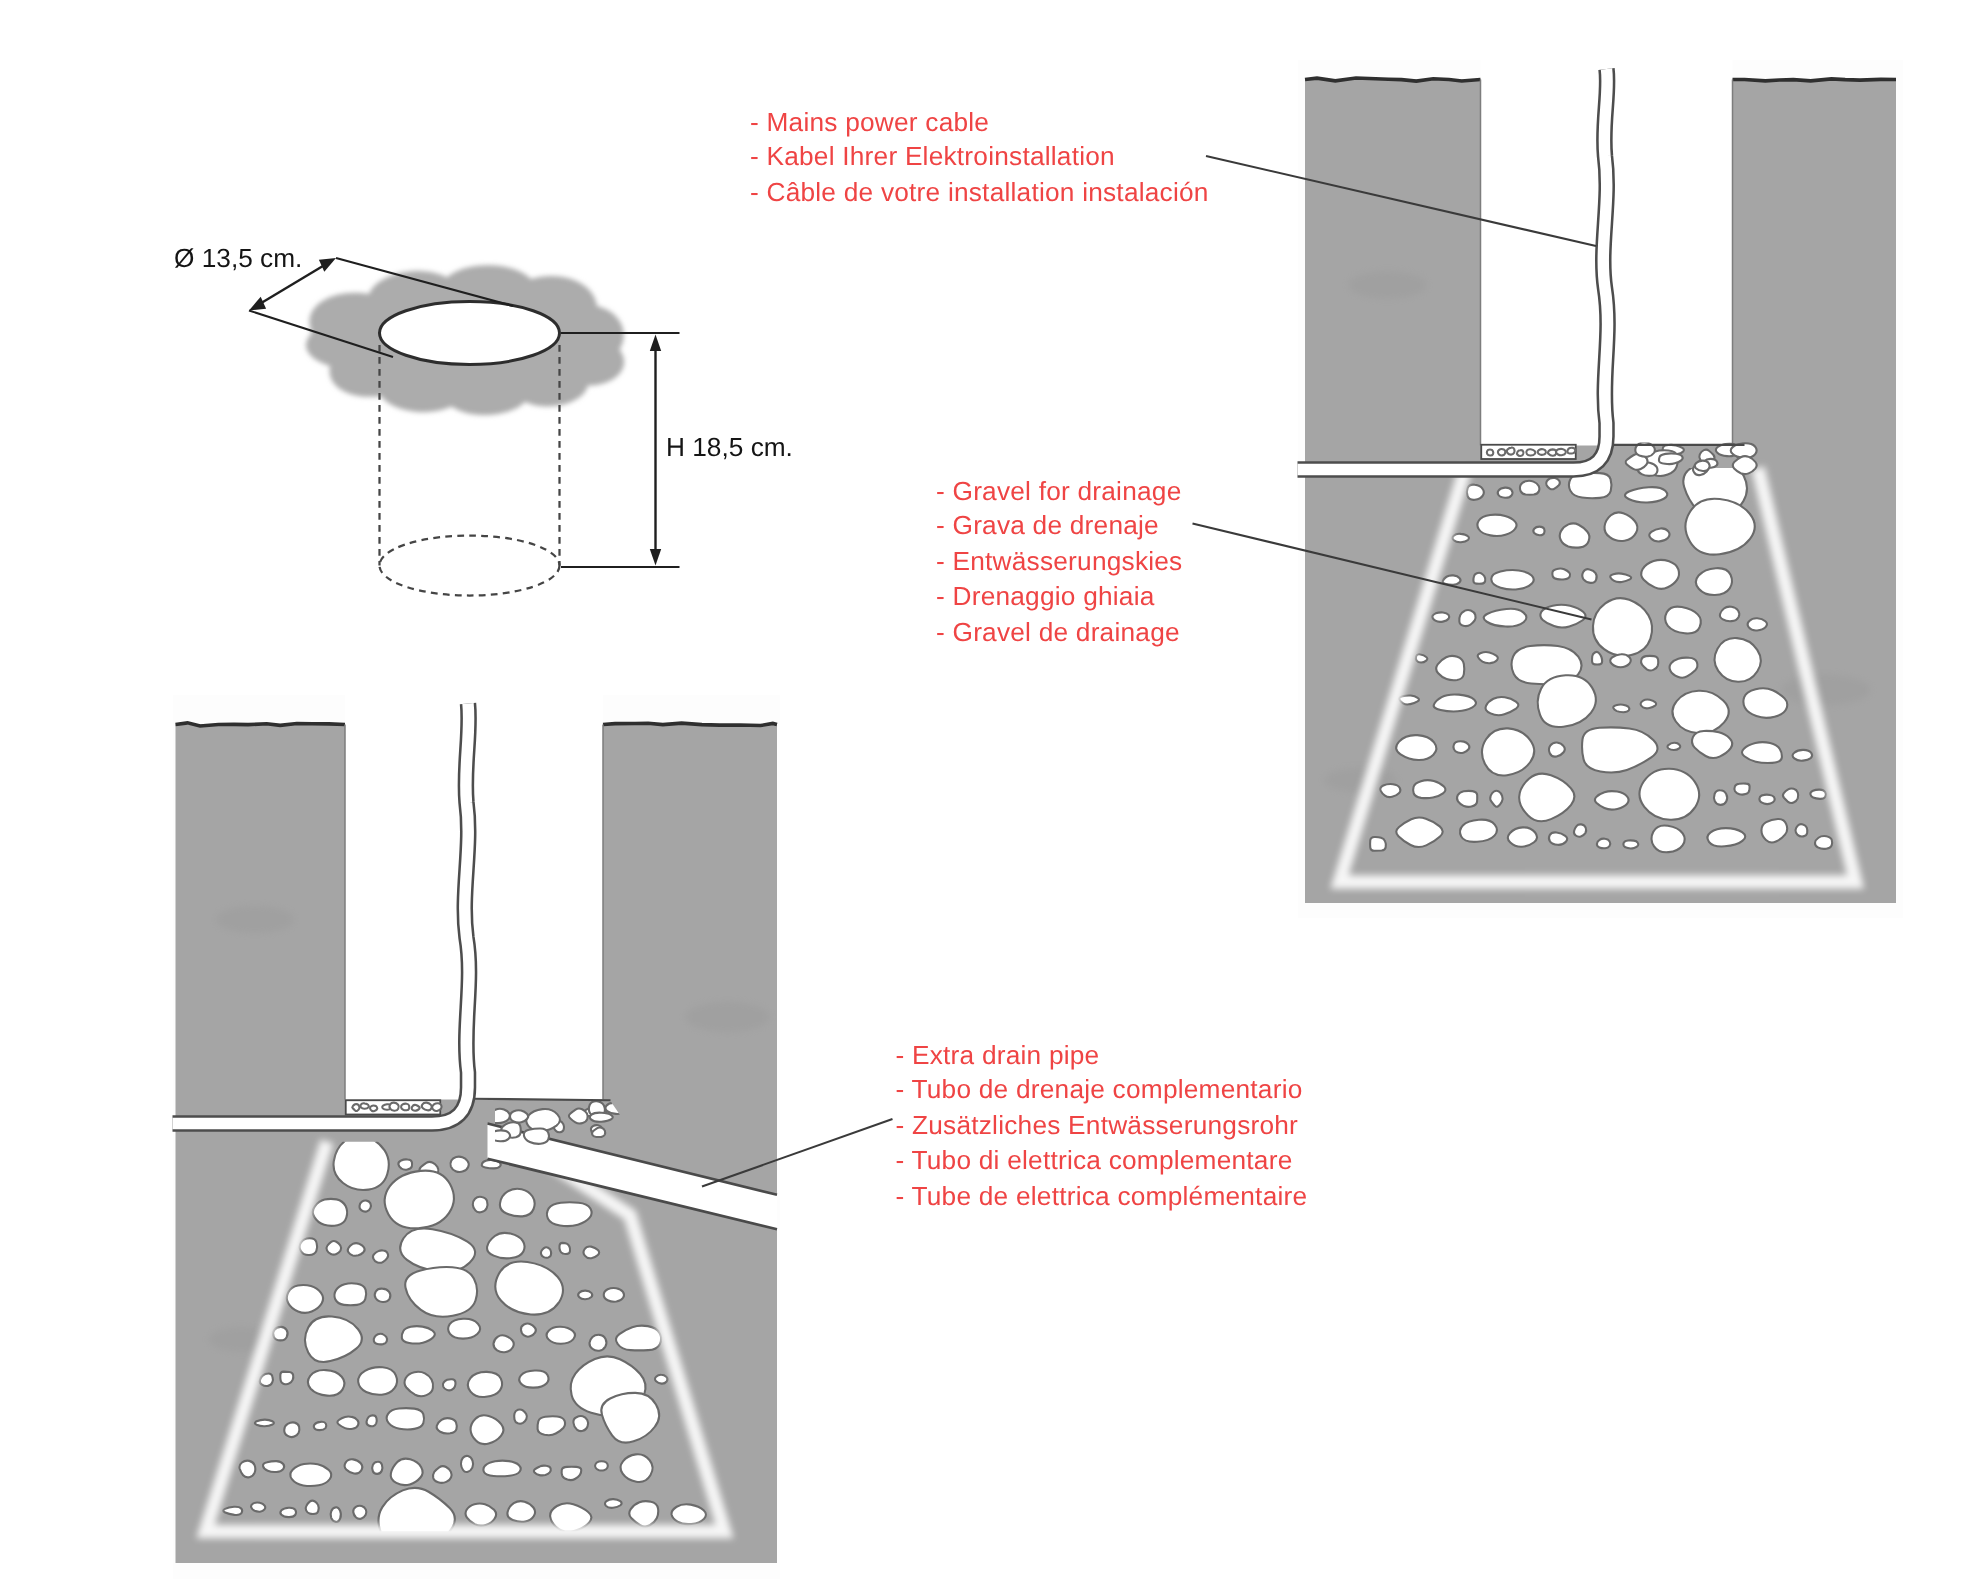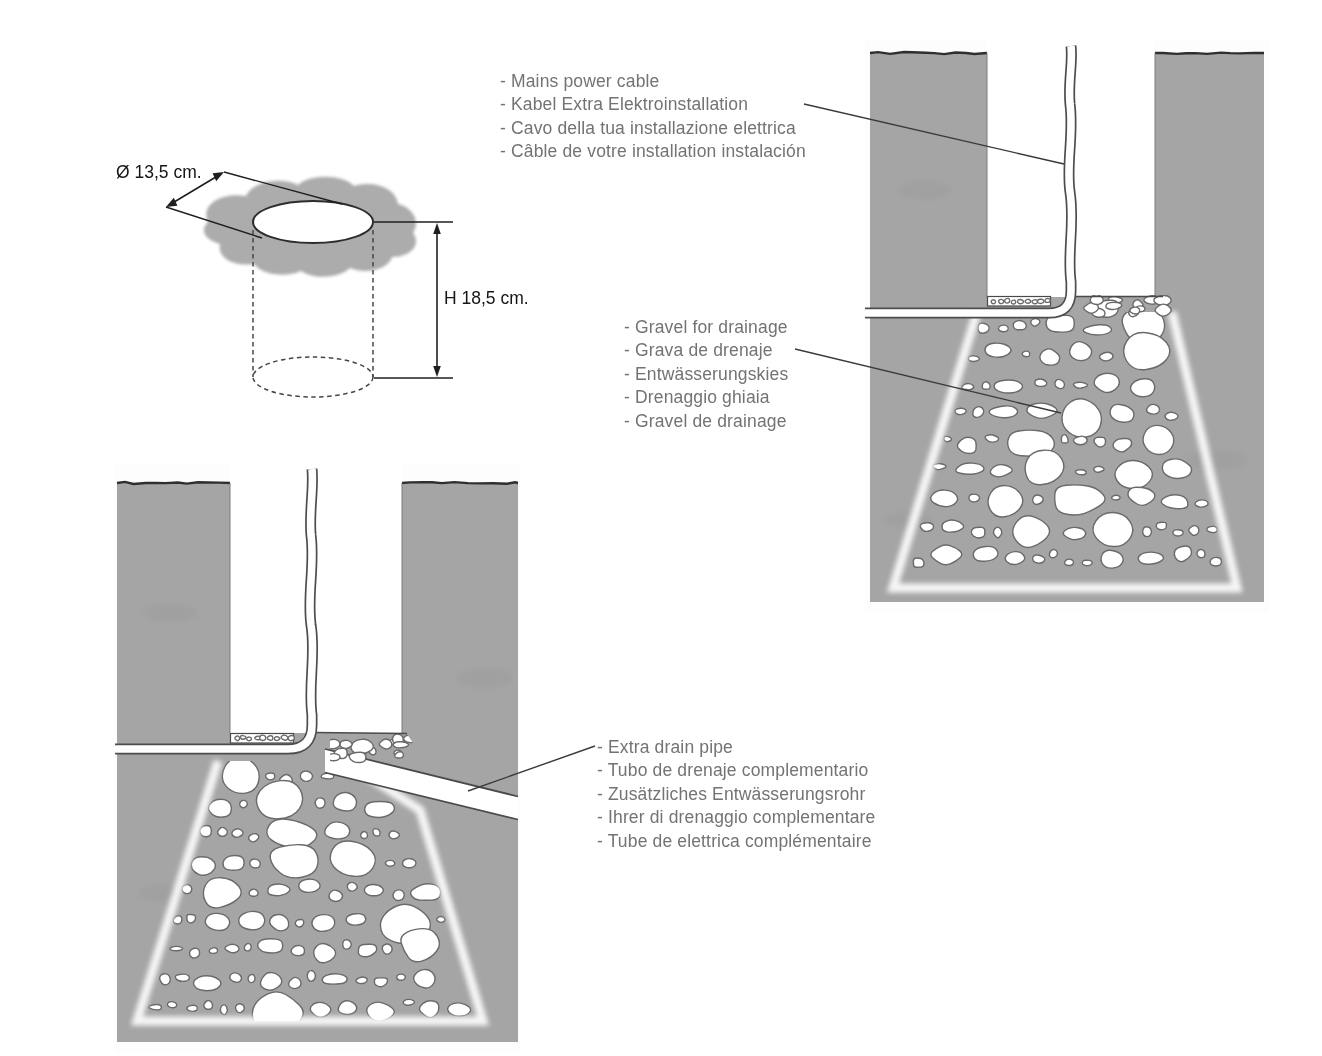"- Mains power cable" .label { color: #737373 -> #ef4444 }
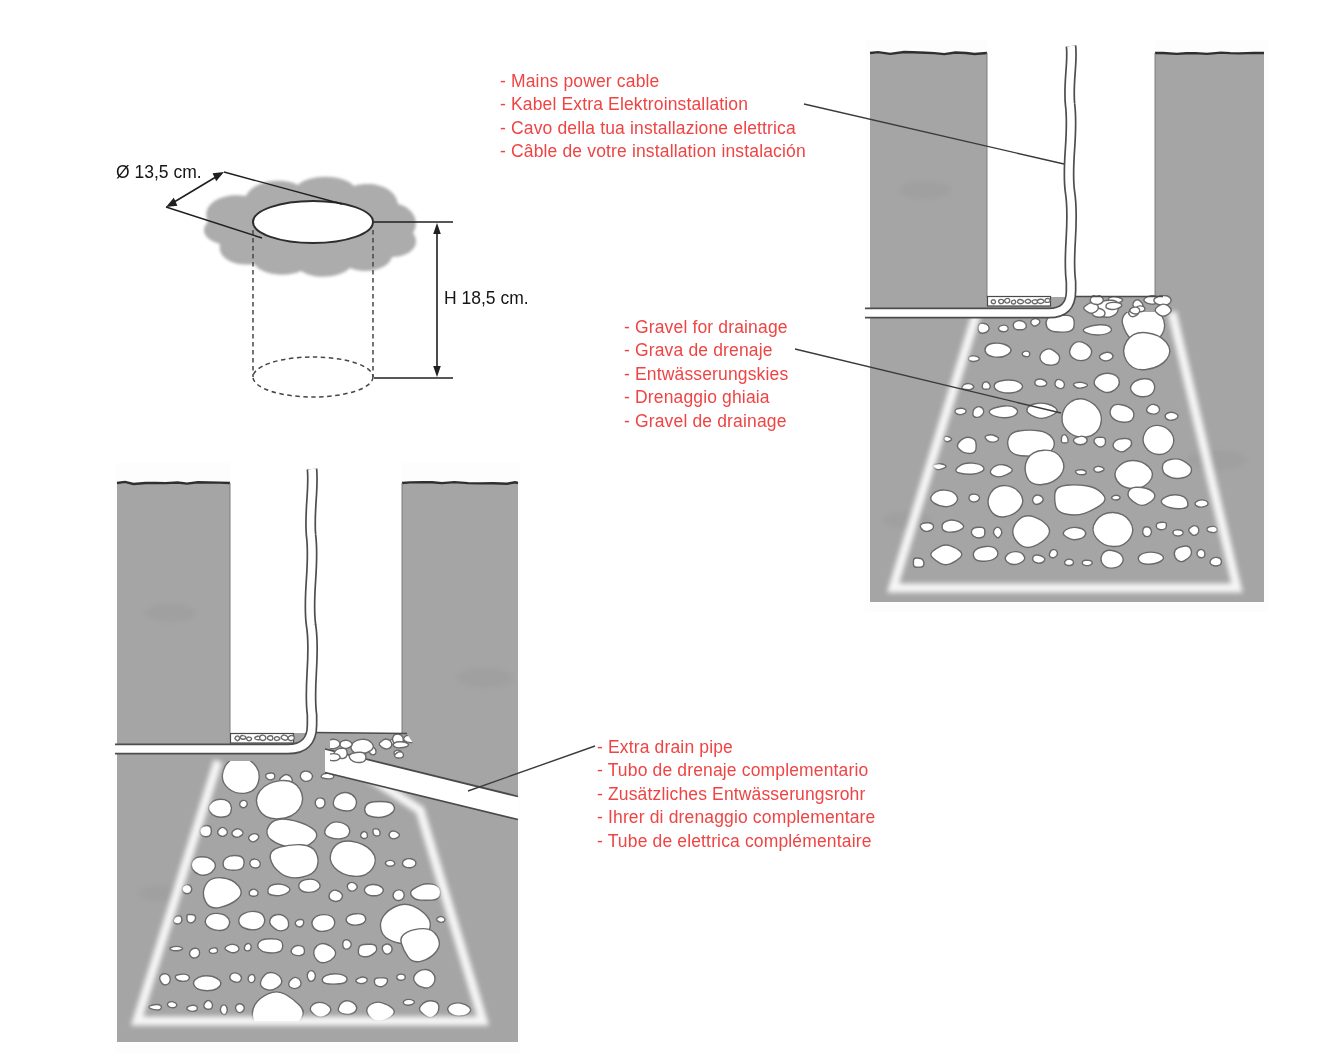"- Kabel Extra Elektroinstallation" div { text: Extra -> Ihrer }
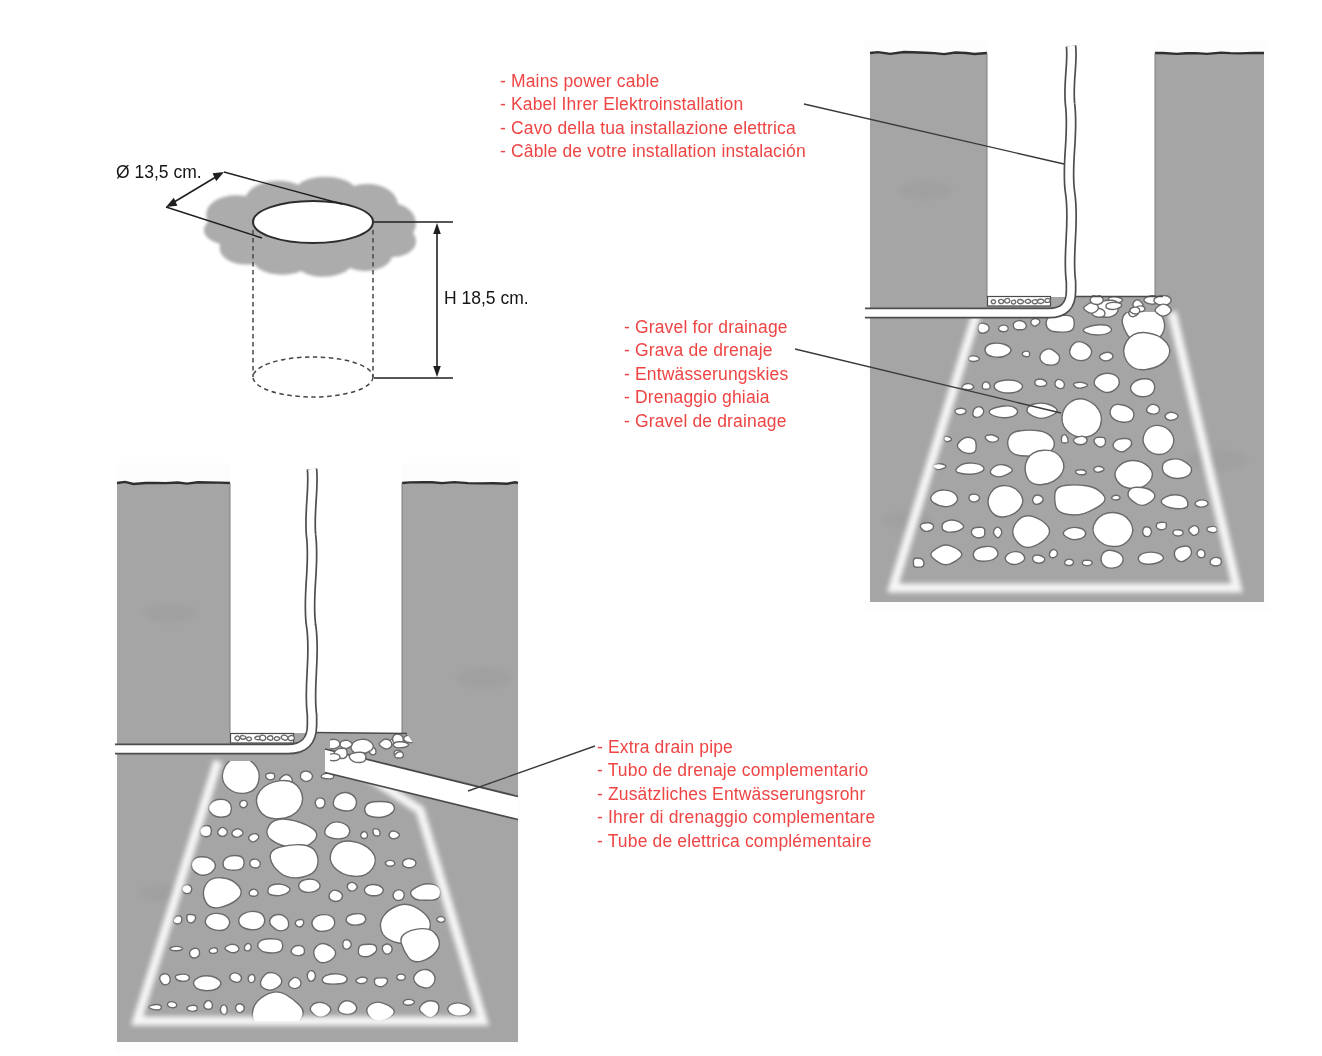"- Cavo della tua installazione" div { html: <div>- Cavo della tua installazione elettrica</div> -> none }
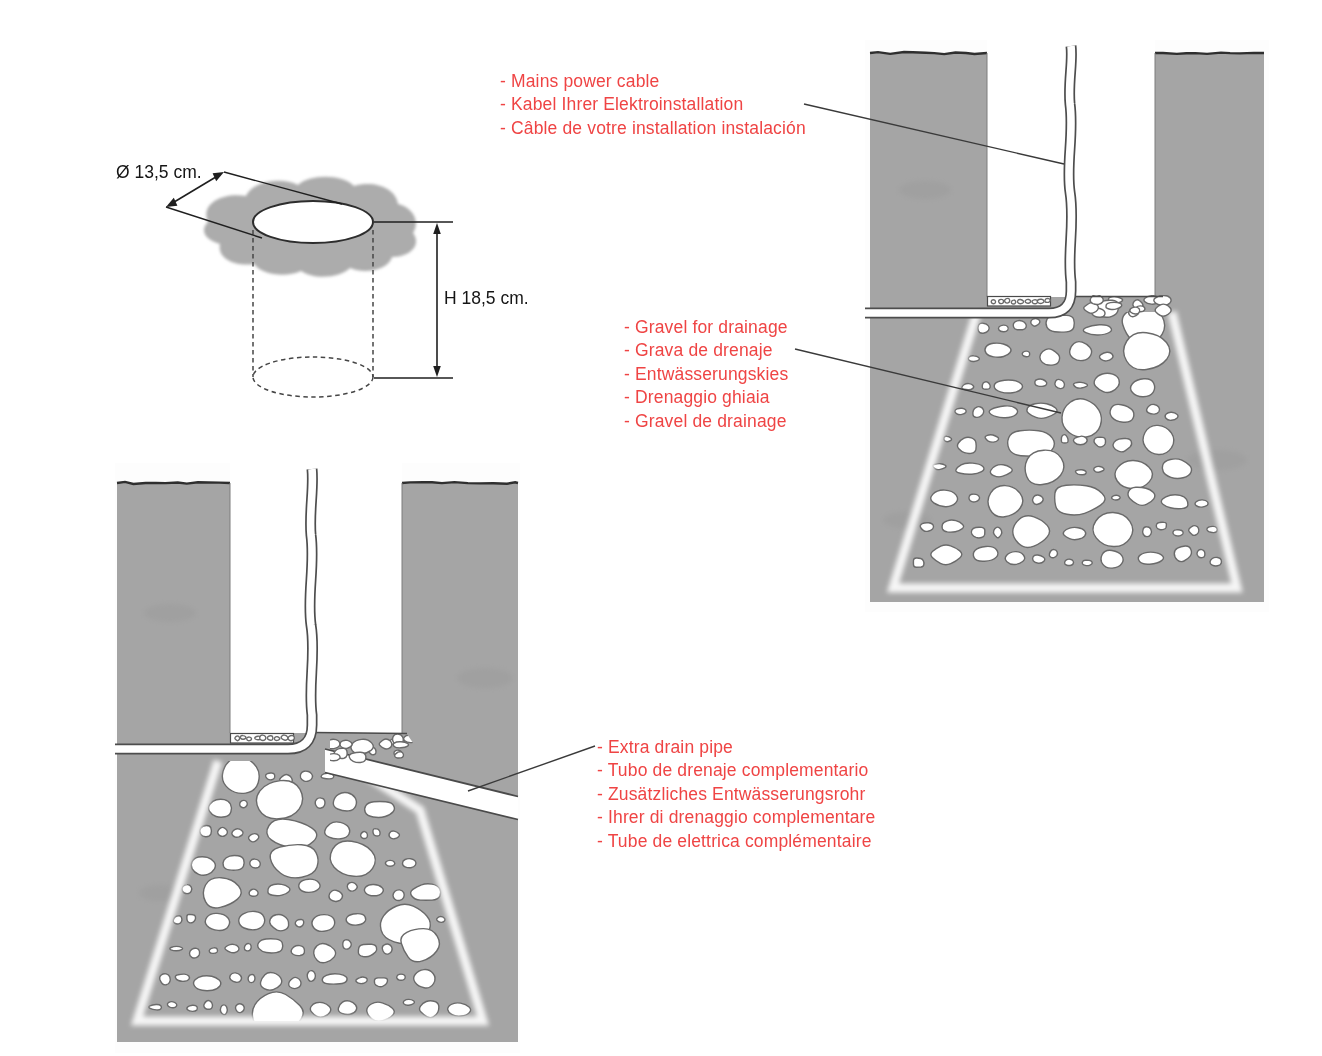"- Extra drain pipe" div.label { top: 736px -> 692px }
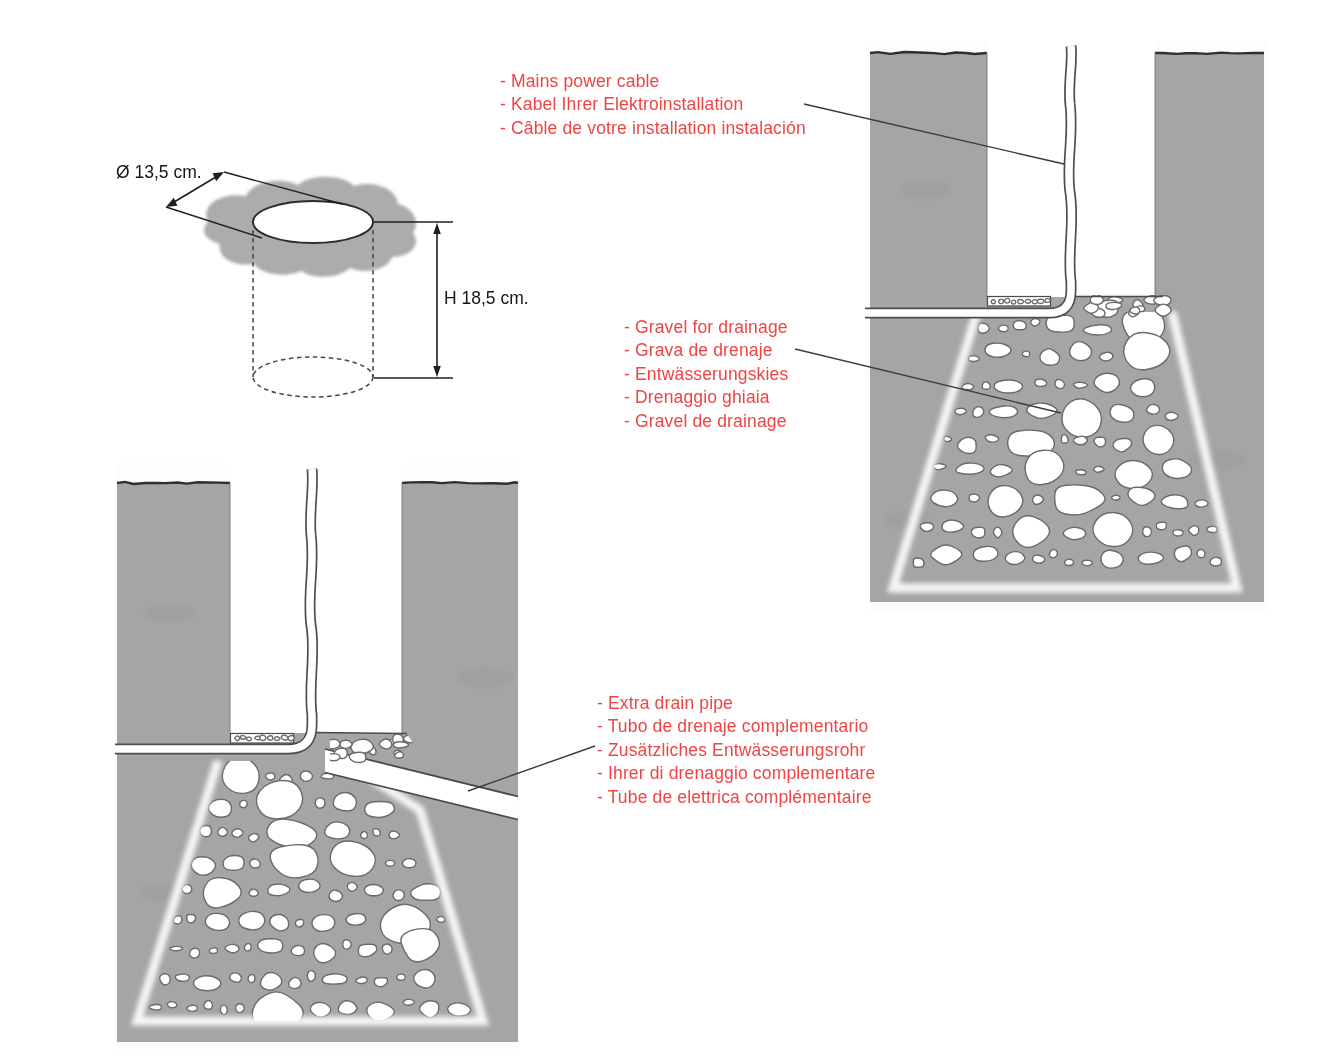"- Ihrer di drenaggio complementare" div { text: Ihrer di drenaggio -> Tubo di elettrica }
